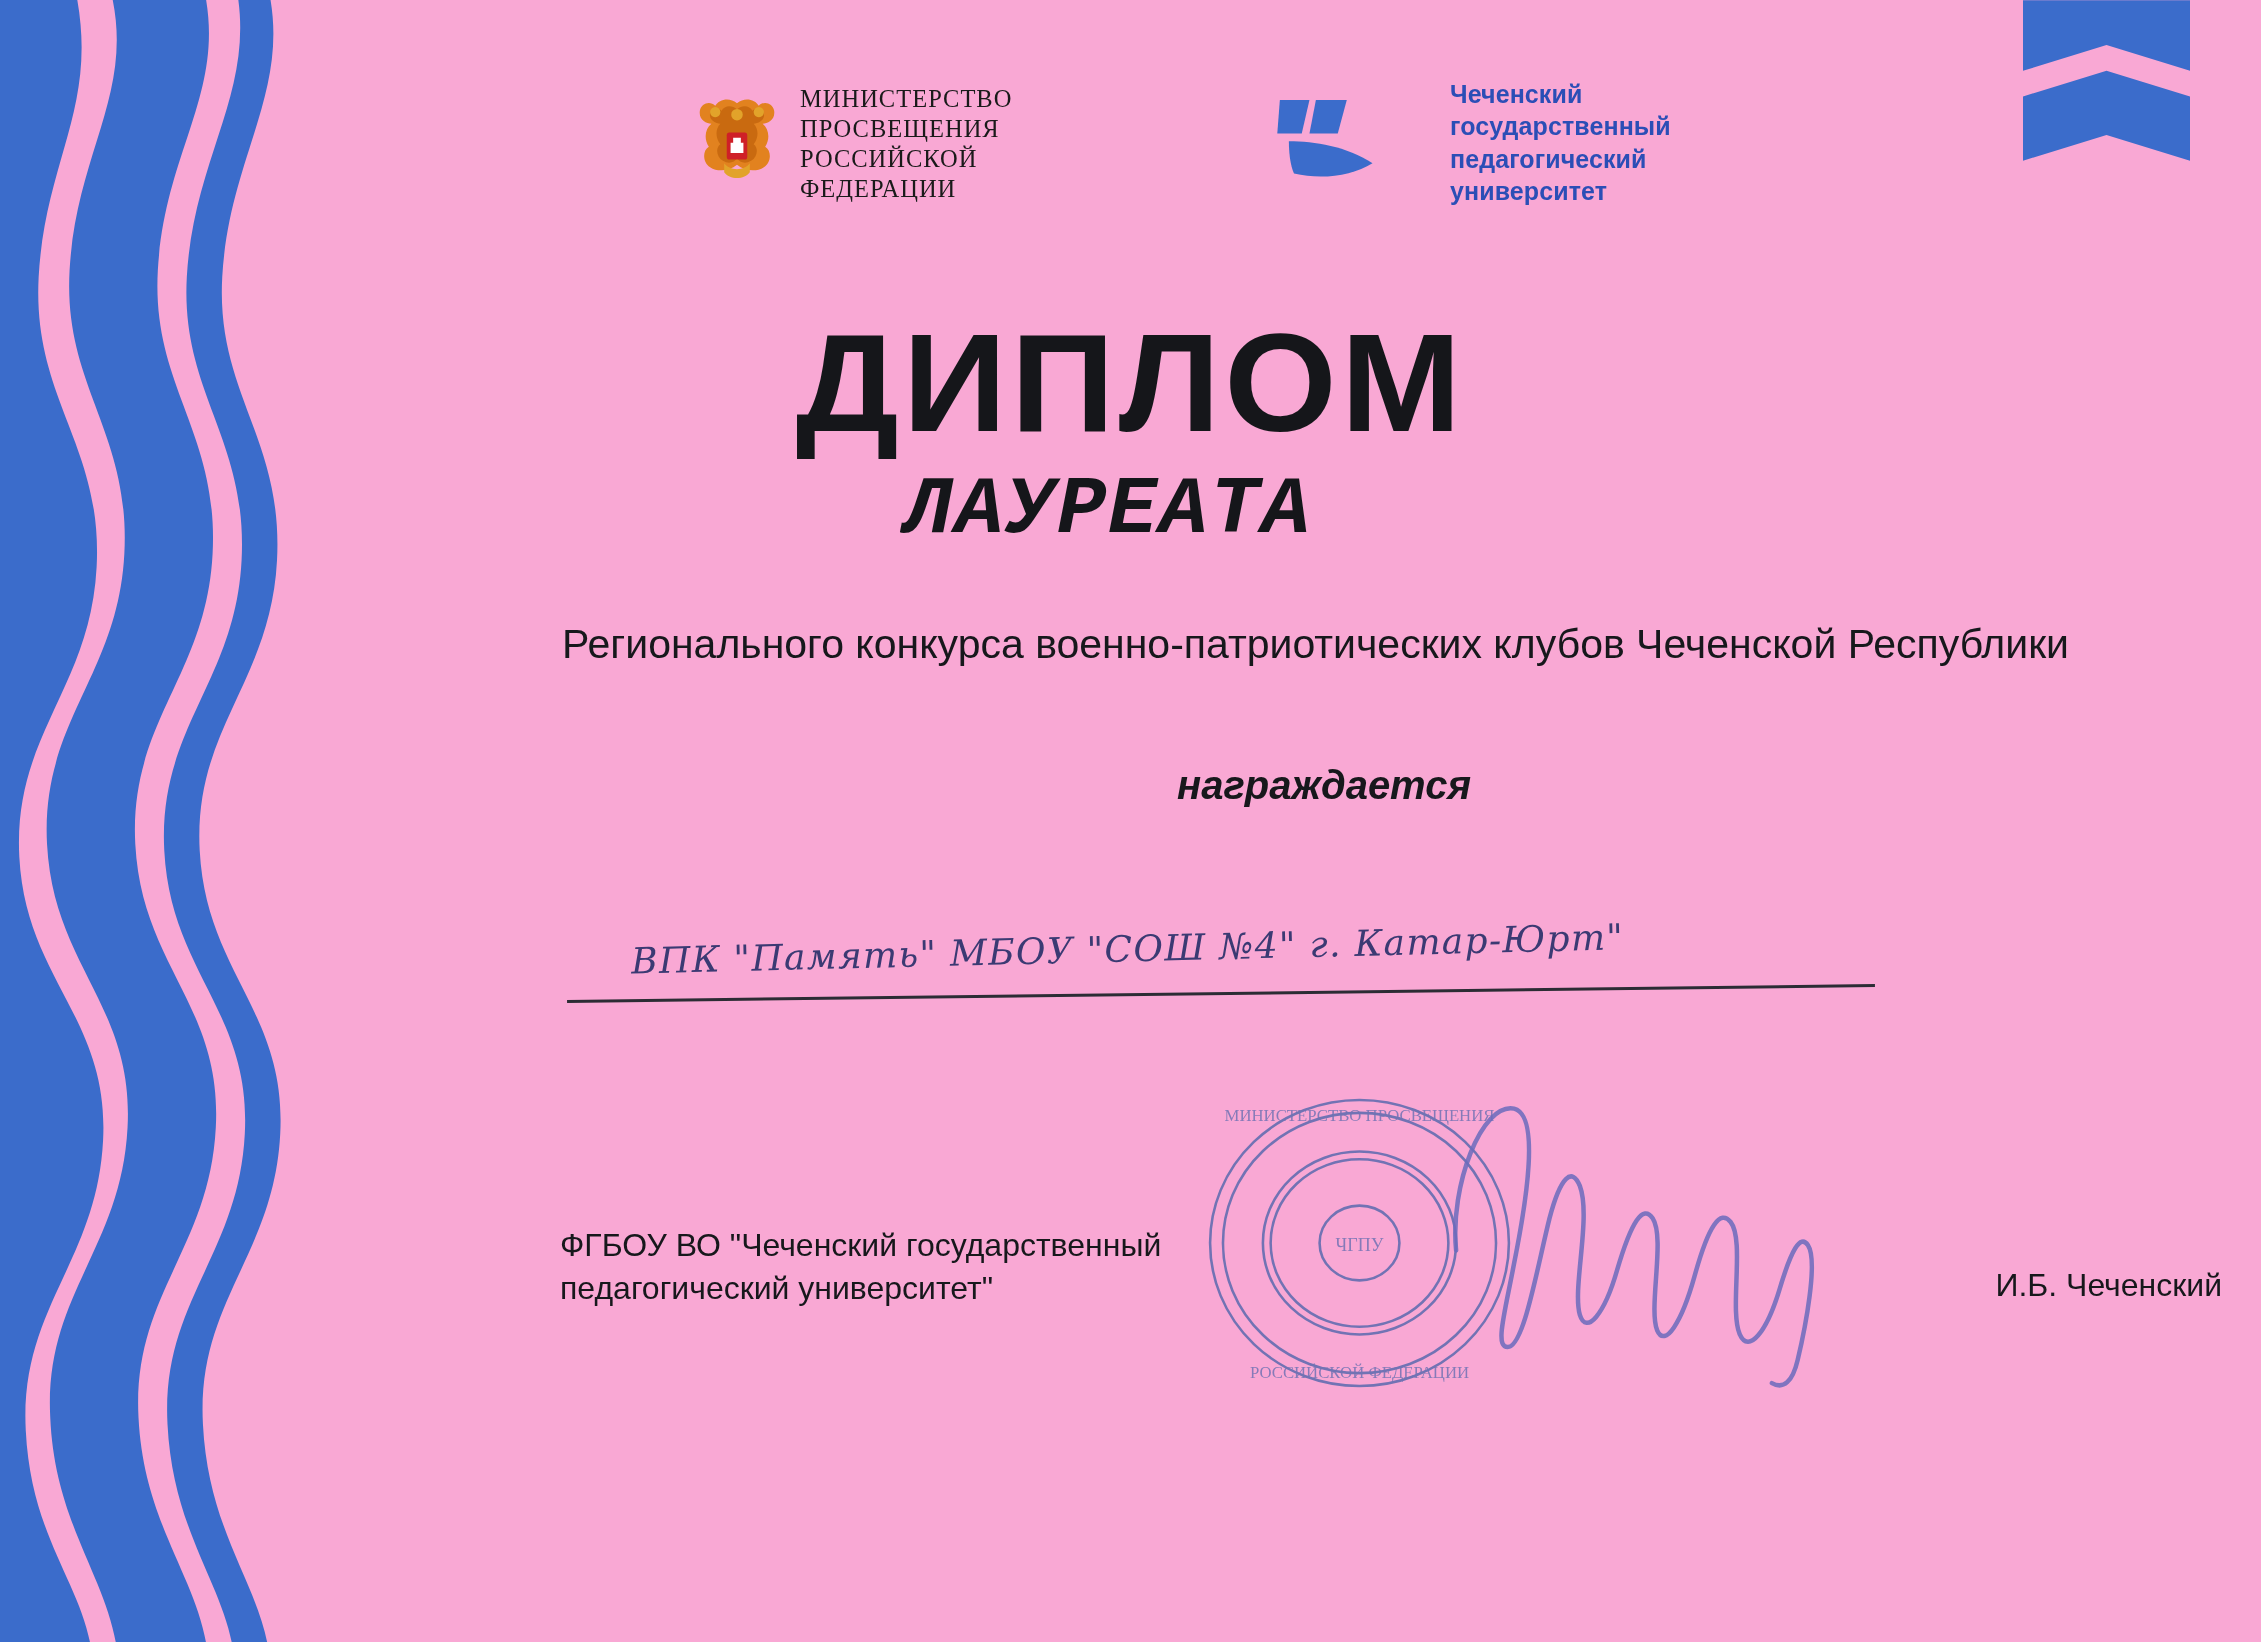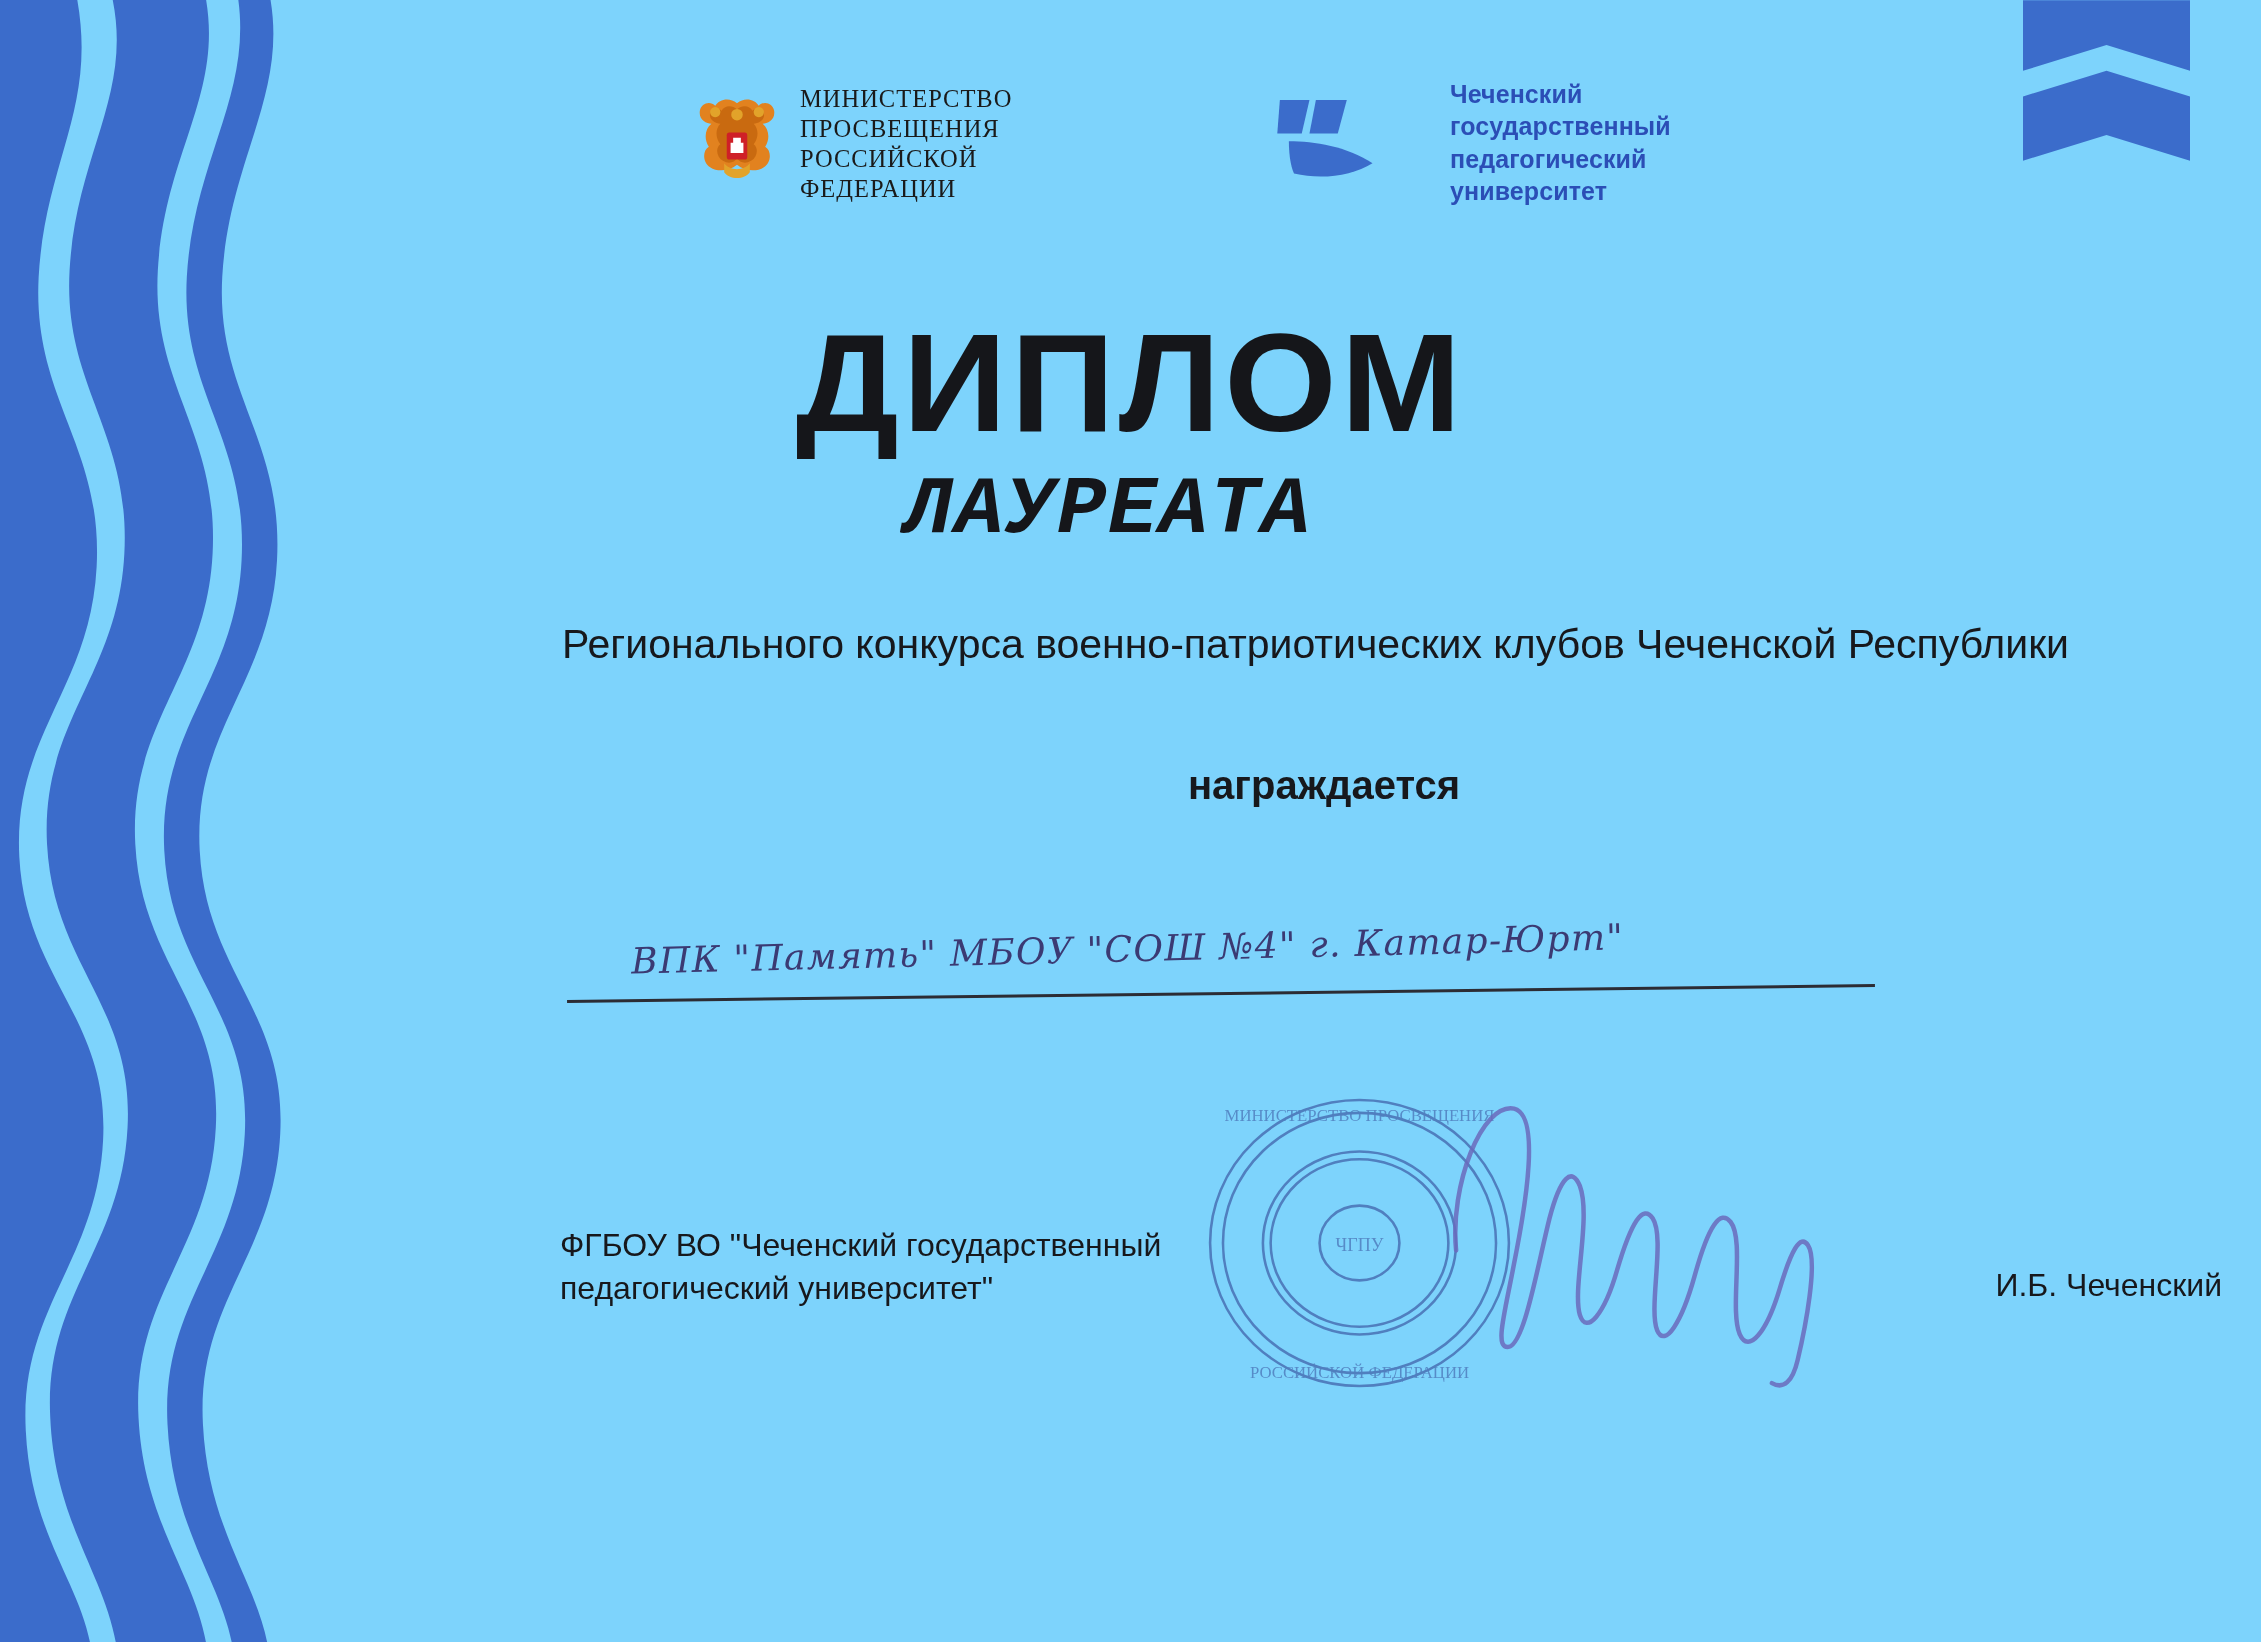"МИНИСТЕРСТВО" .page { background: #7dd3fc -> #f9a8d4 }
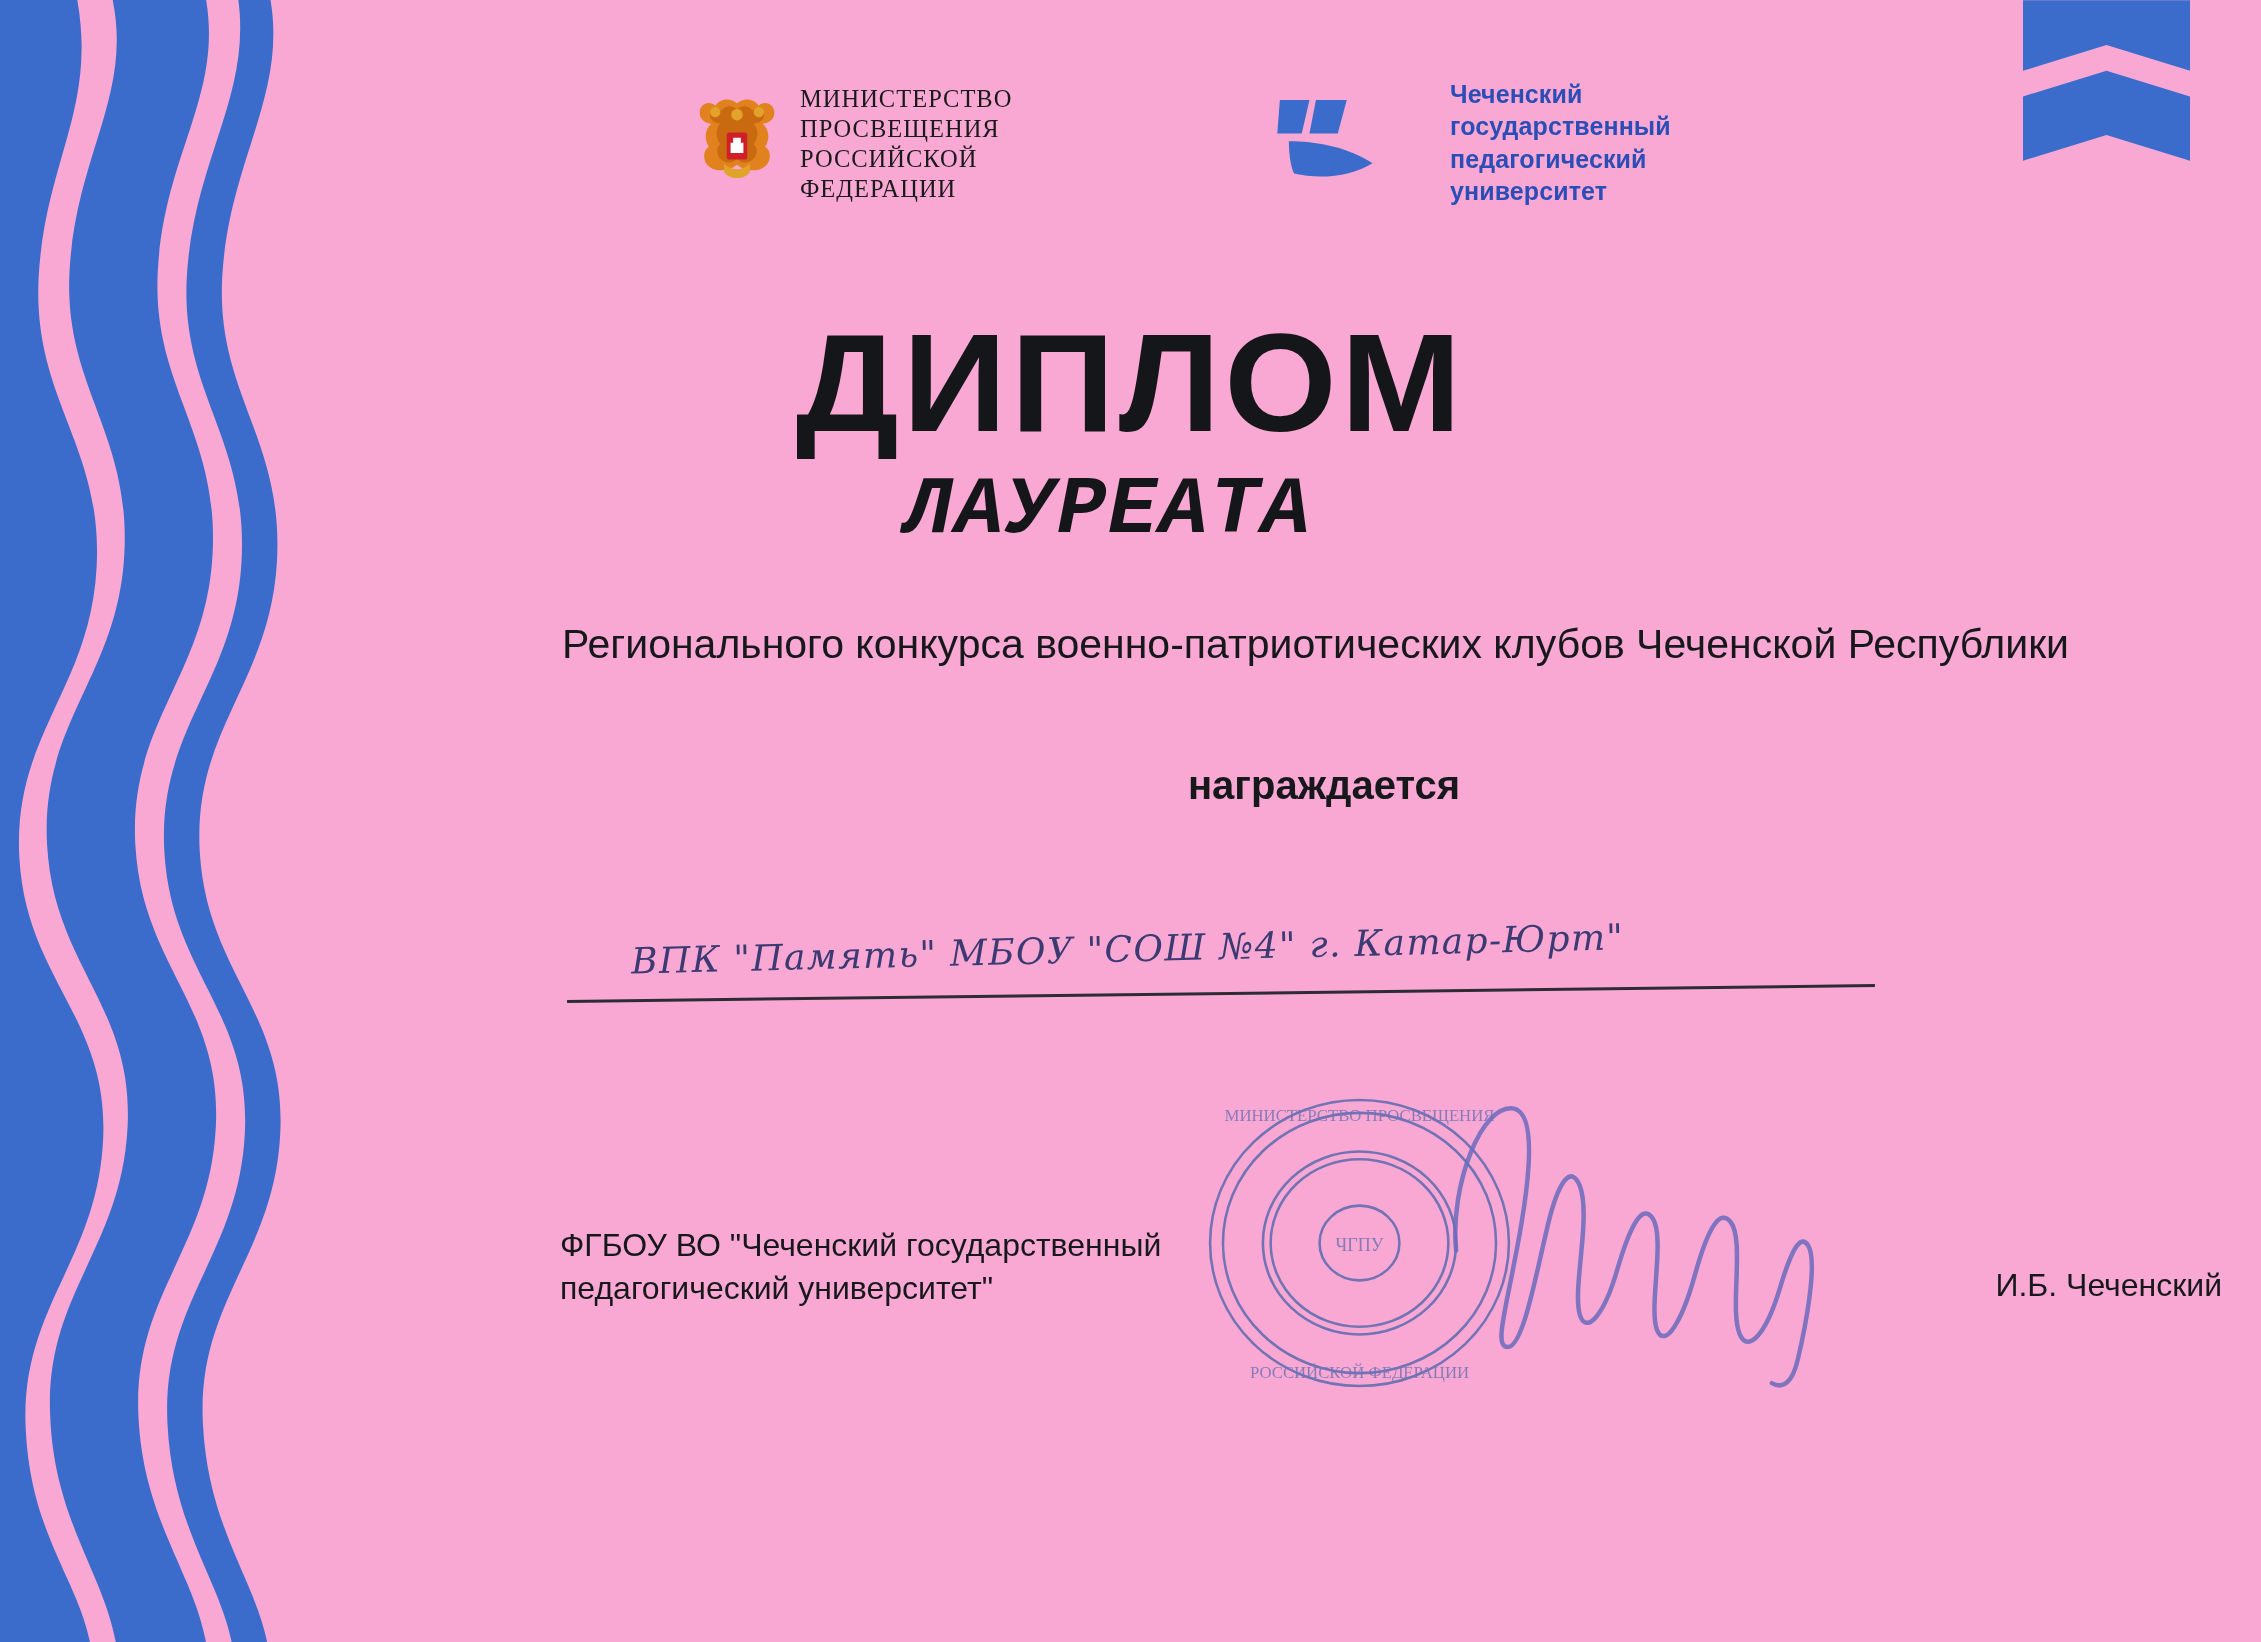"награждается" .awarded { font-style: none -> italic }
